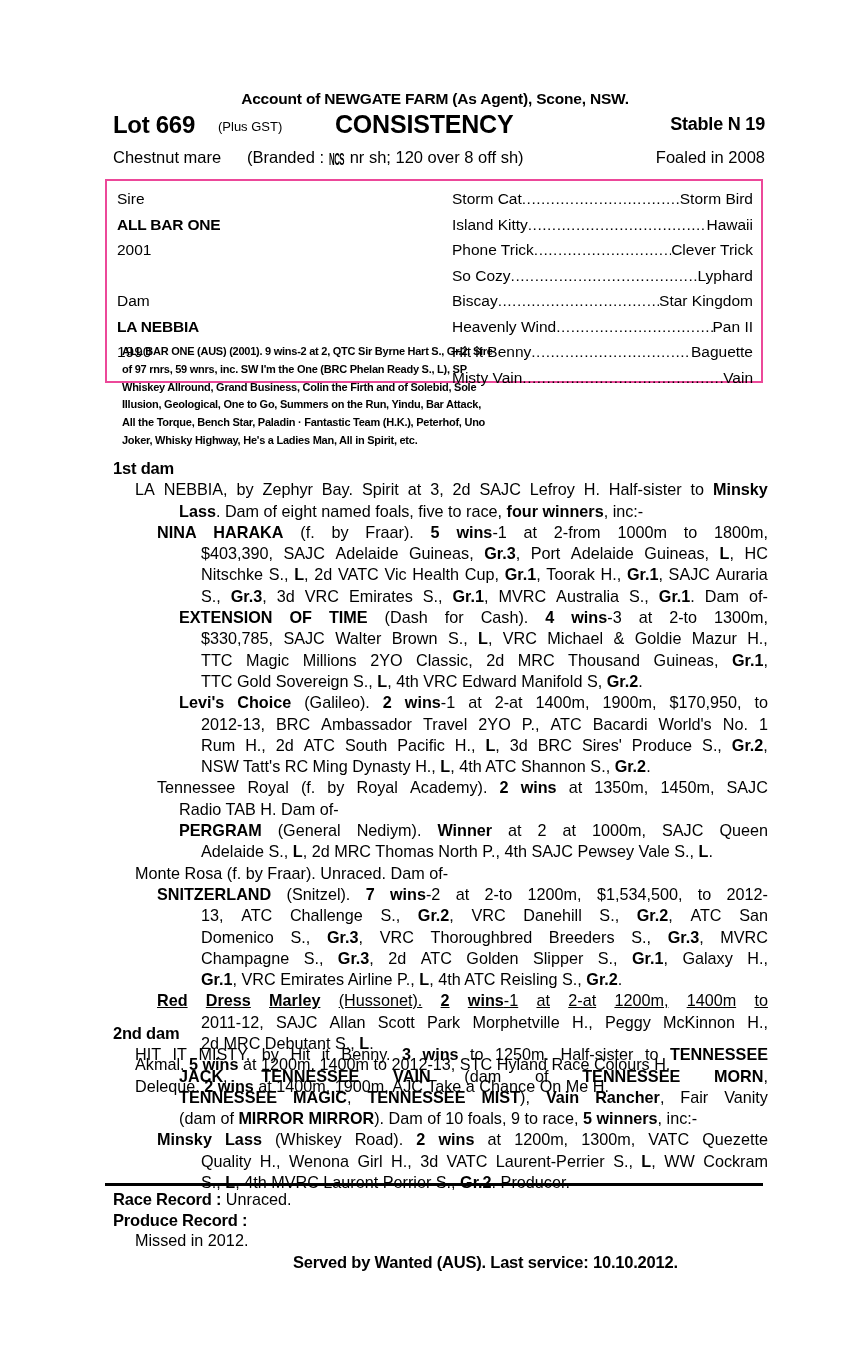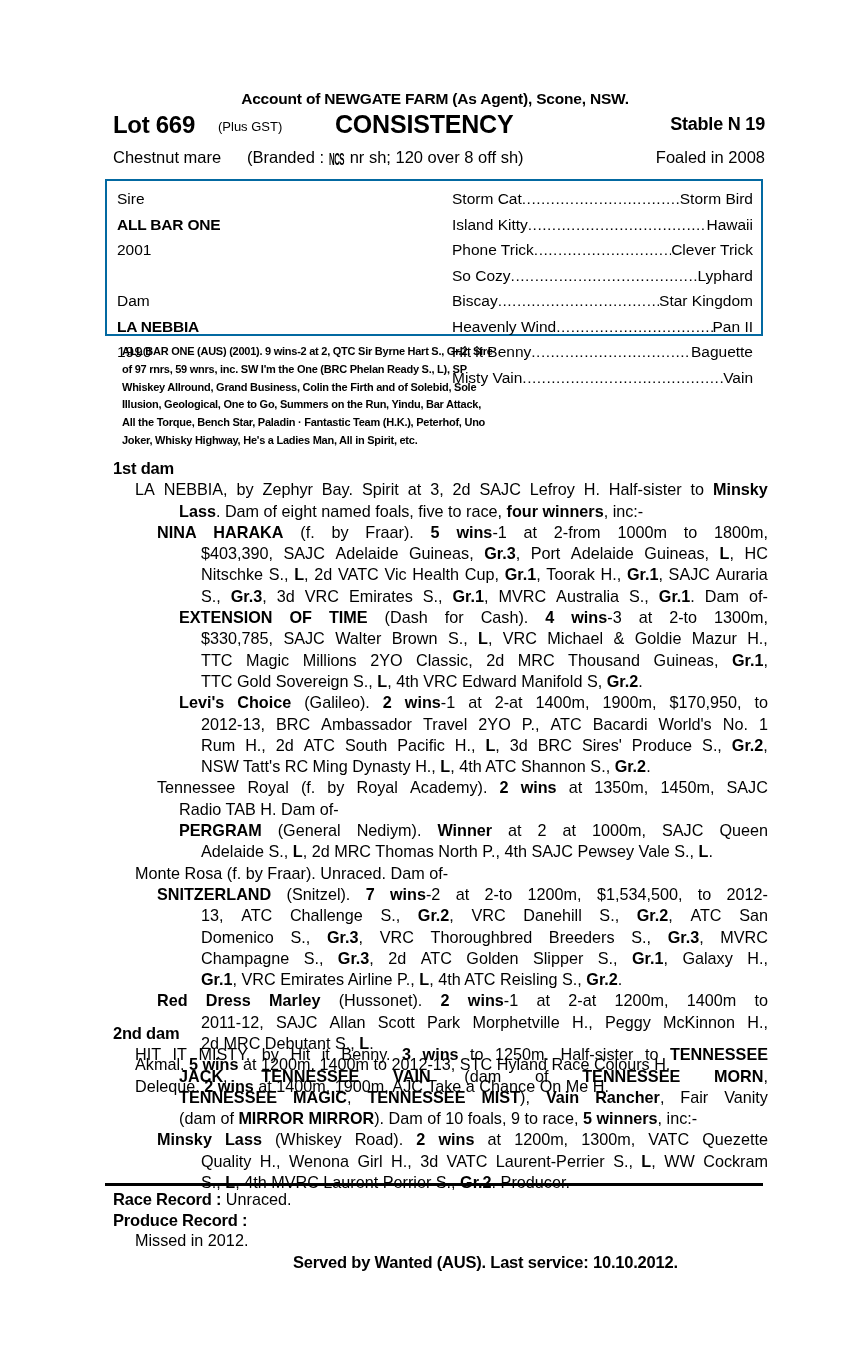"Sire" .ped-box { border: 2px solid #0369a1 -> 2px solid #ec4899; height: 157px -> 204px }
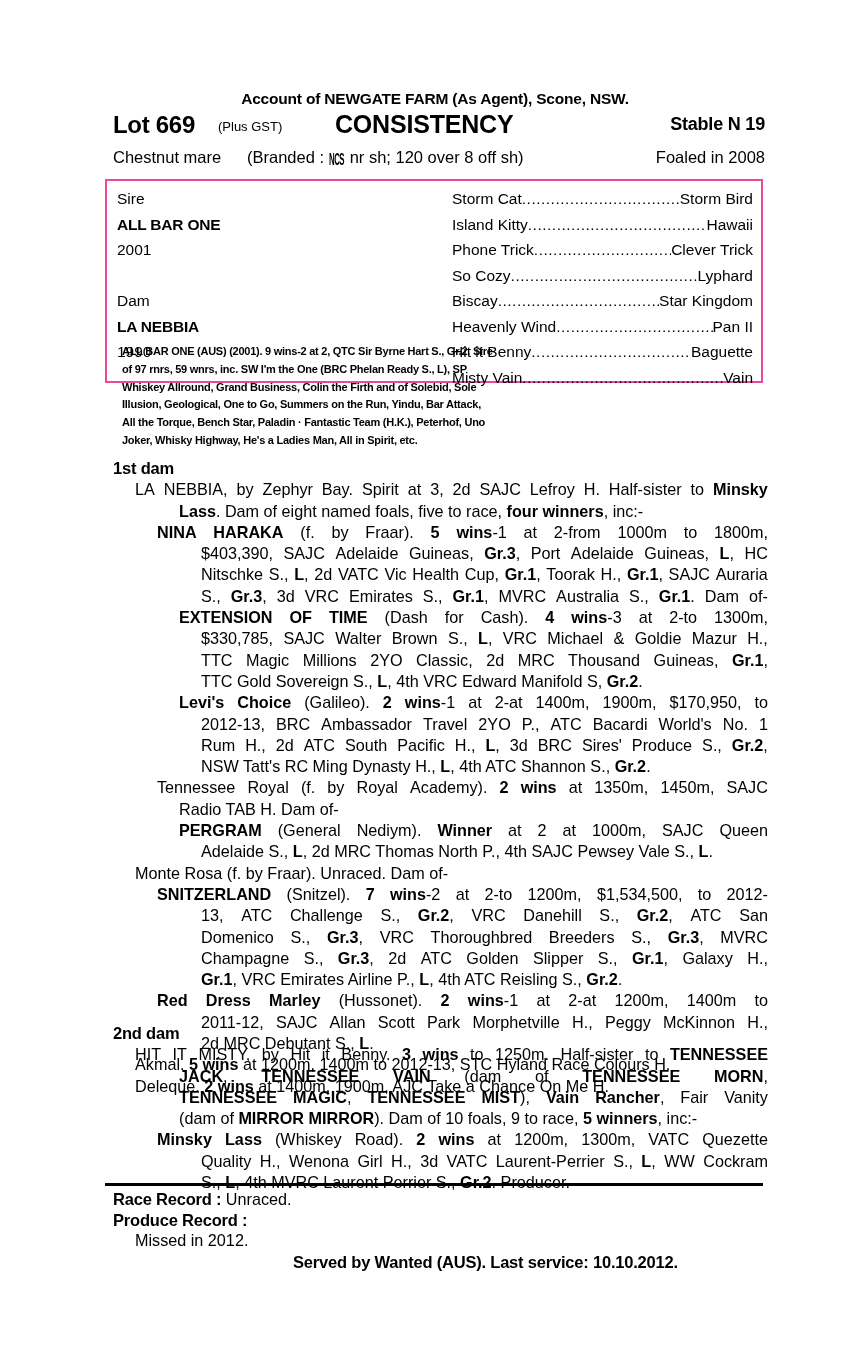"Red" div.pline { text-decoration: none -> underline }
